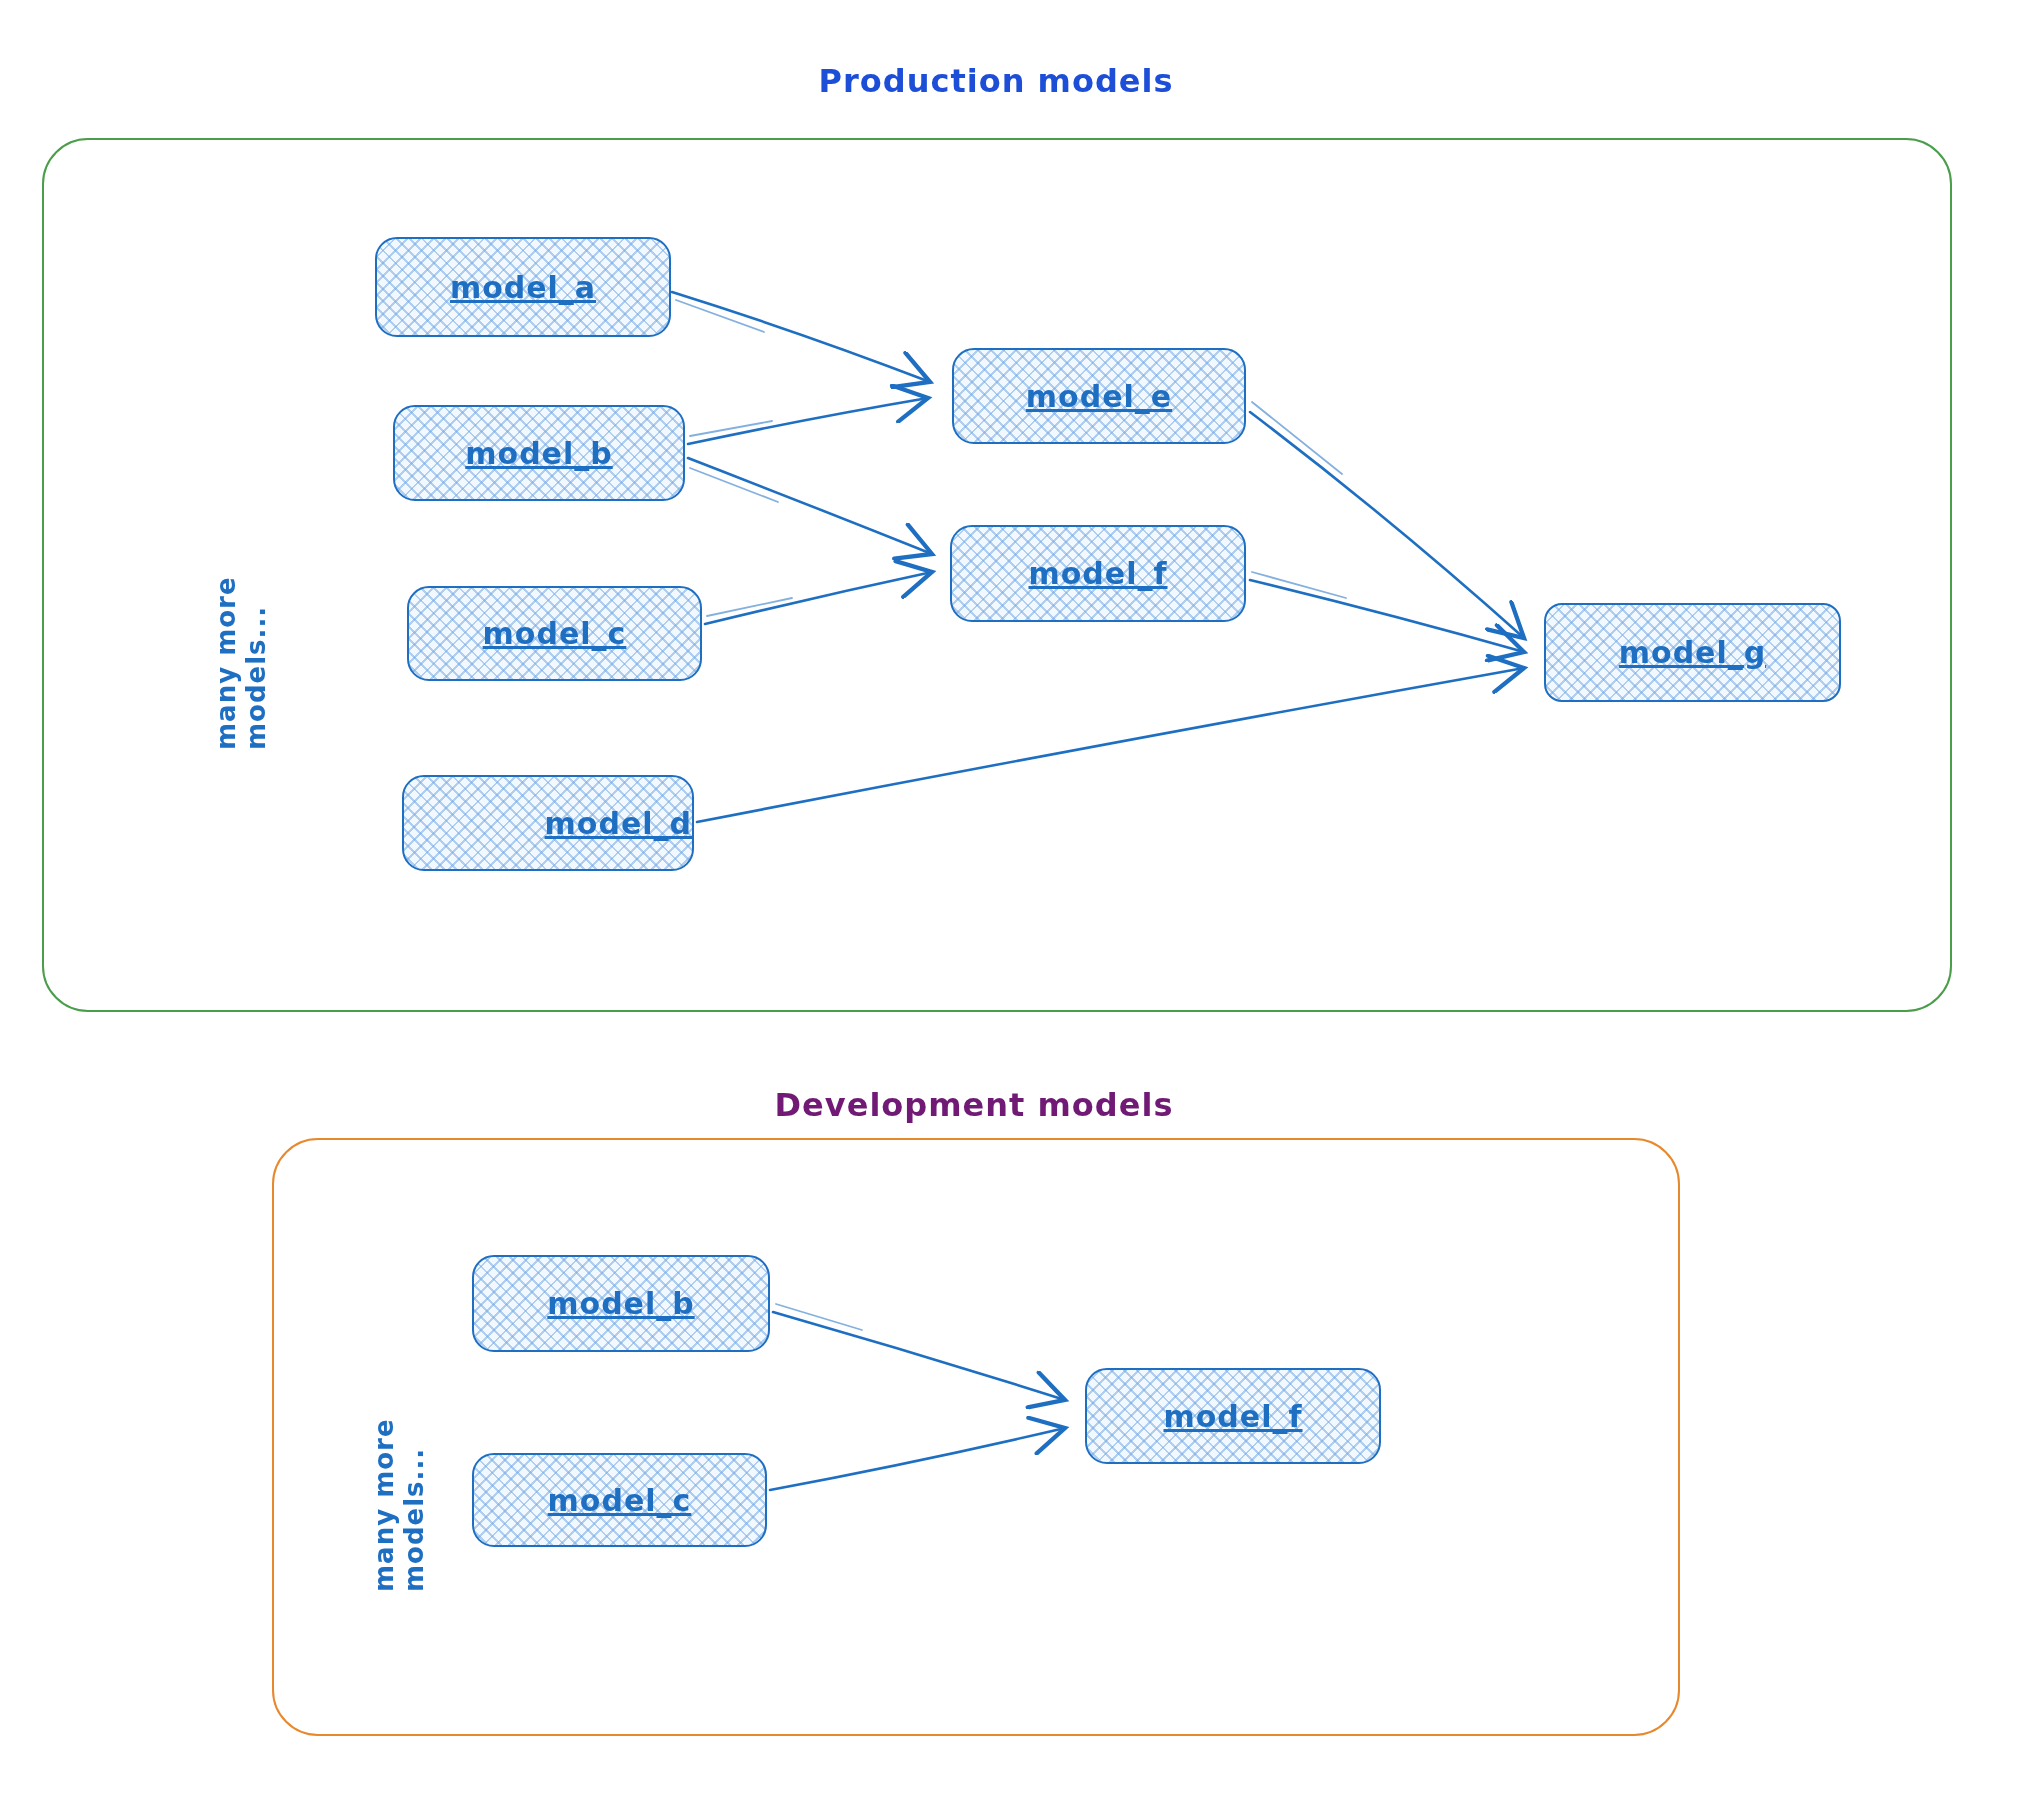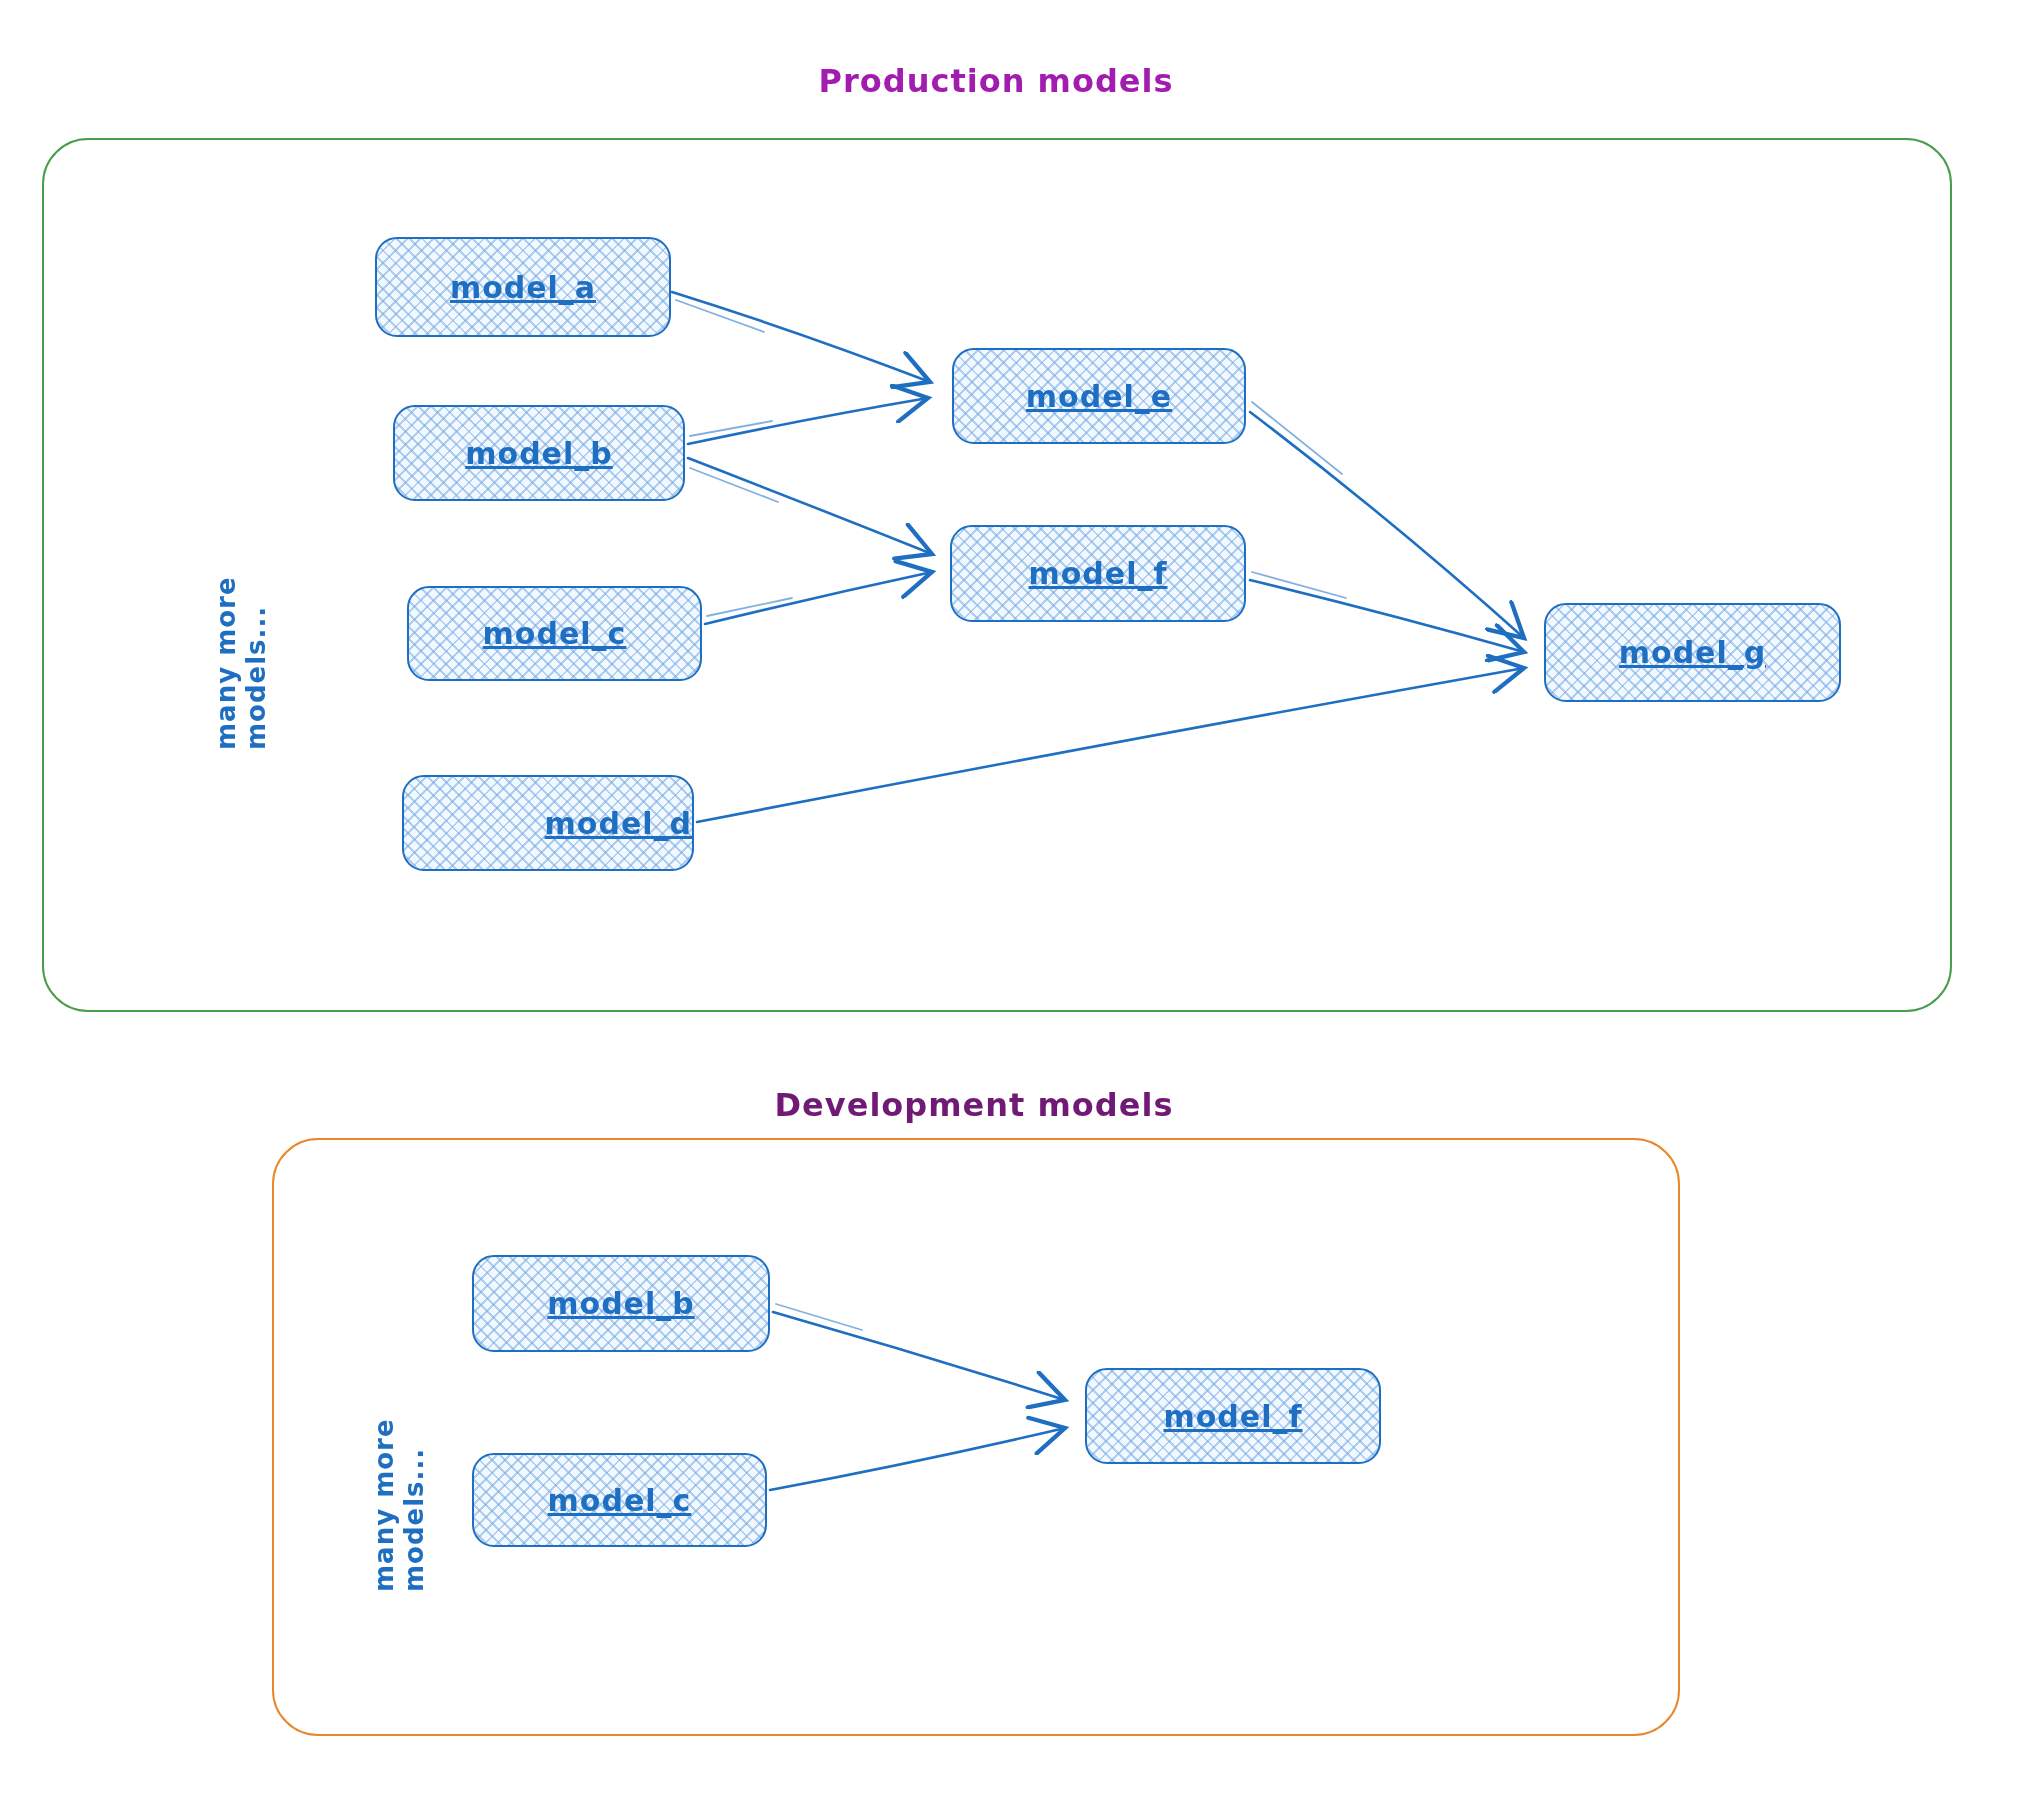"Production models" #prod-title { color: #a21caf -> #1d4ed8 }
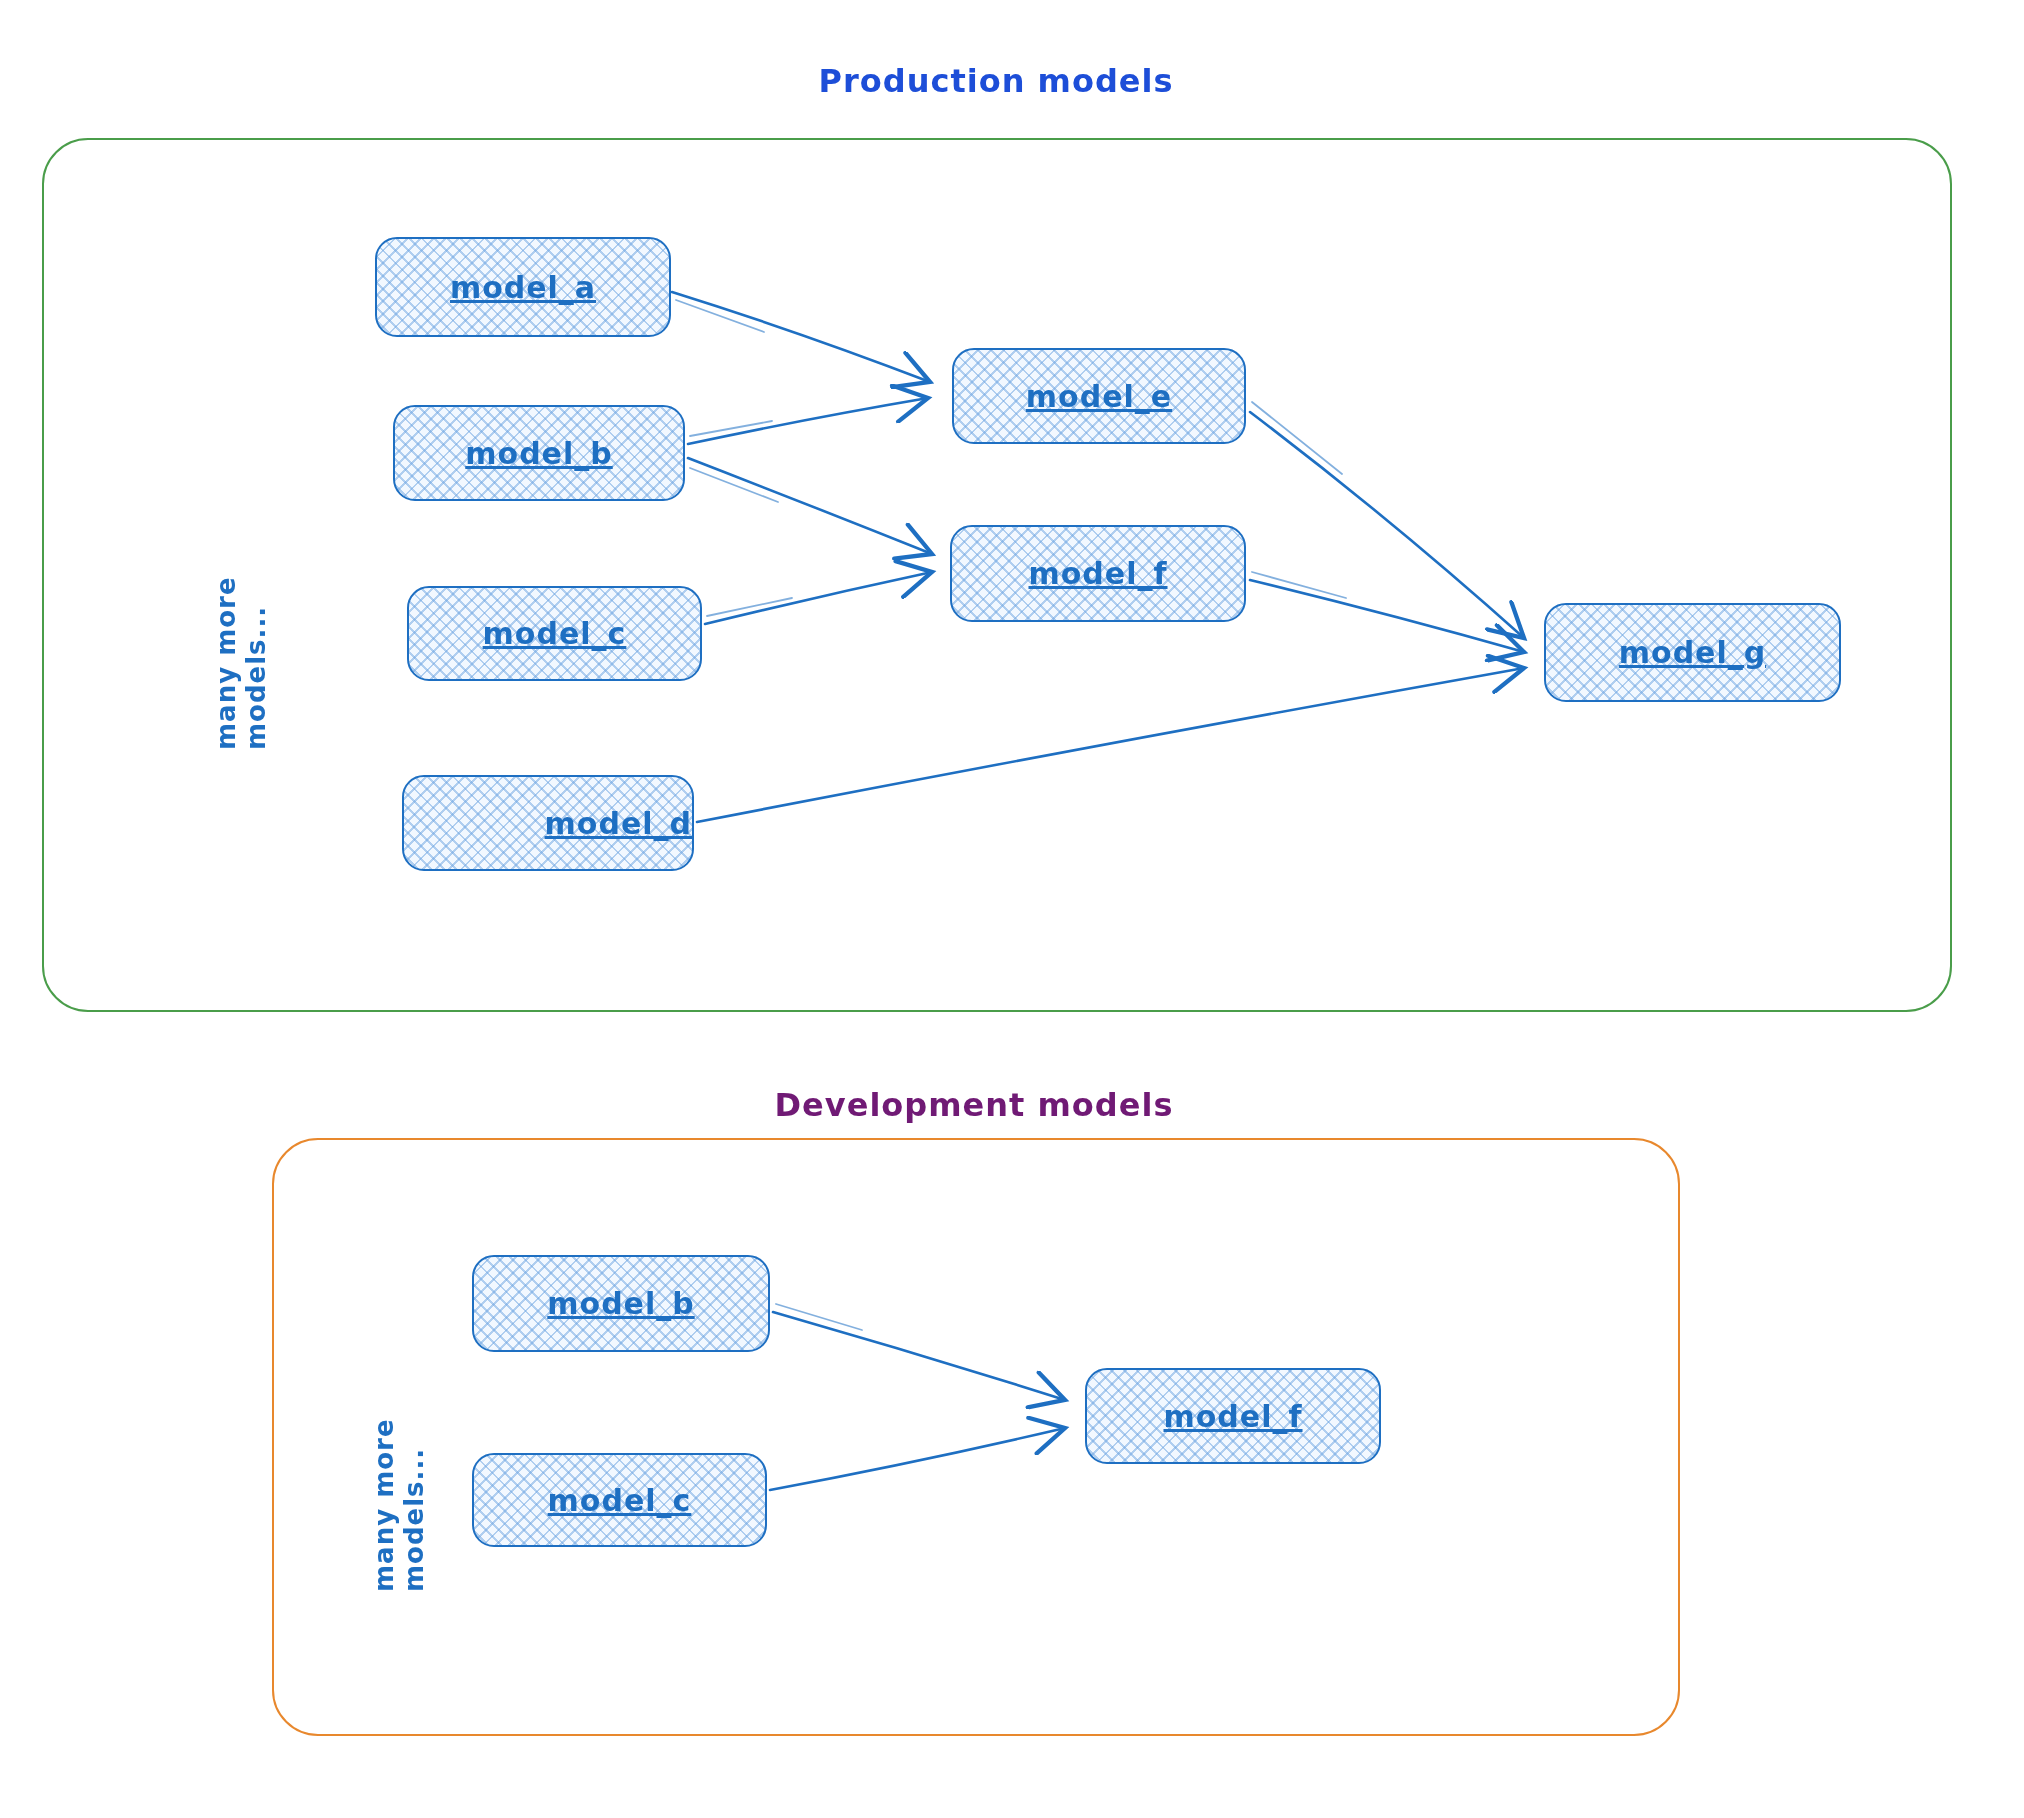"model_g" #p-g { border-radius: none -> 18px }
